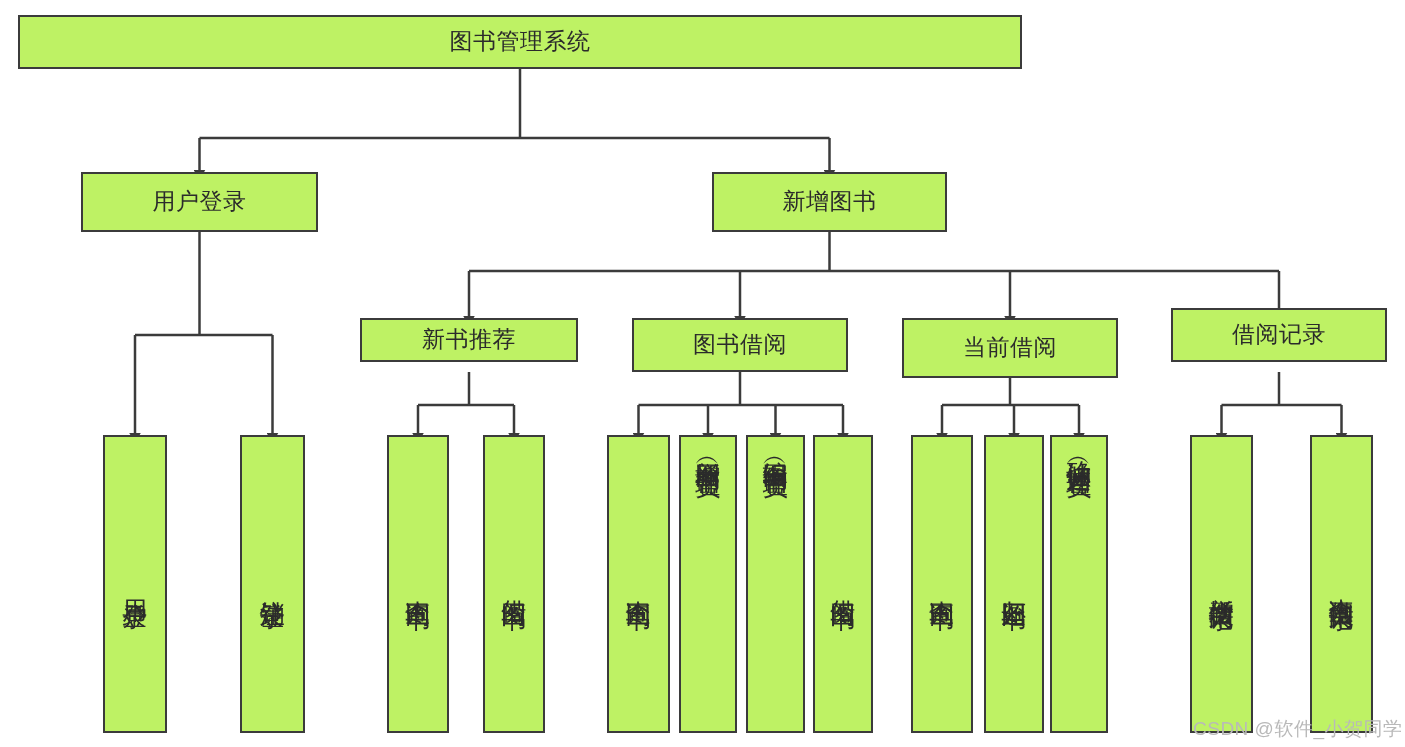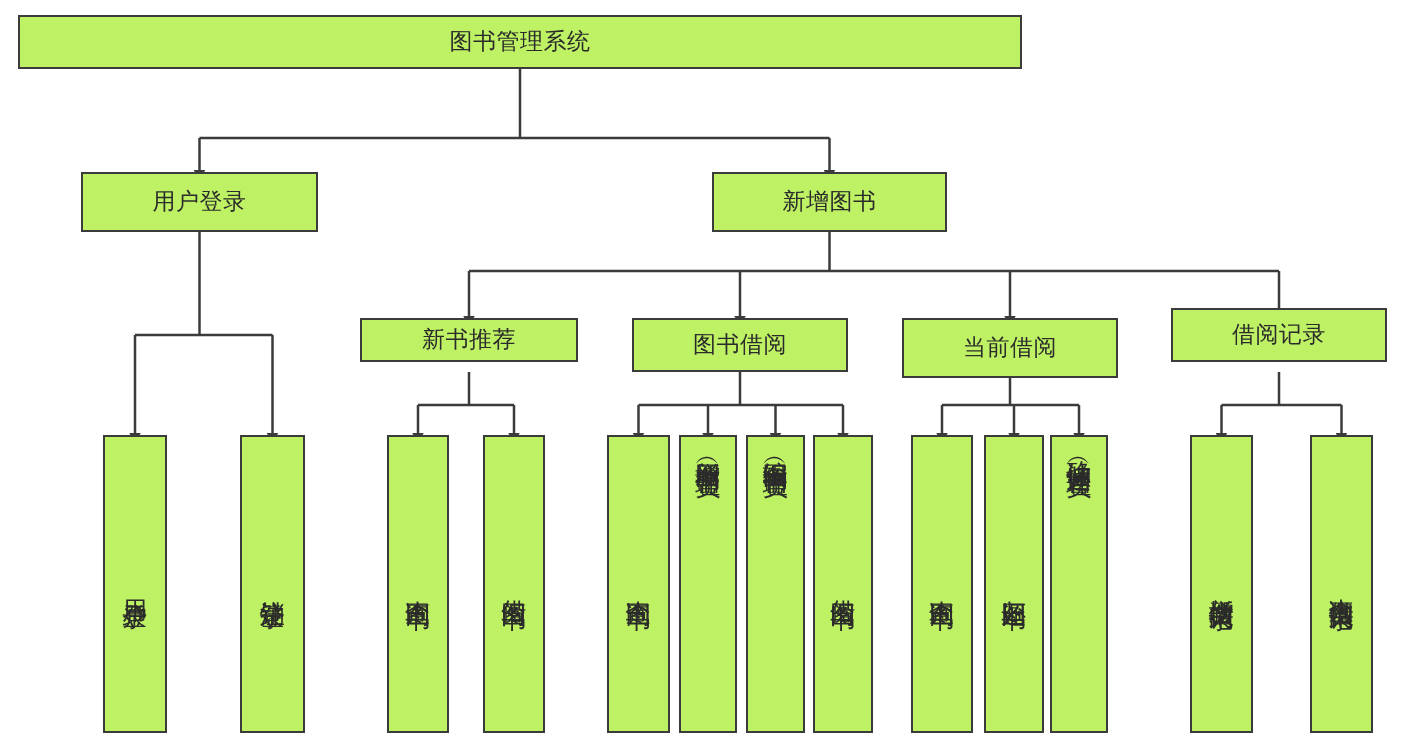"CSDN @软件_小贺同学" div.watermark { html: none -> <div>CSDN @软件_小贺同学</div> }
